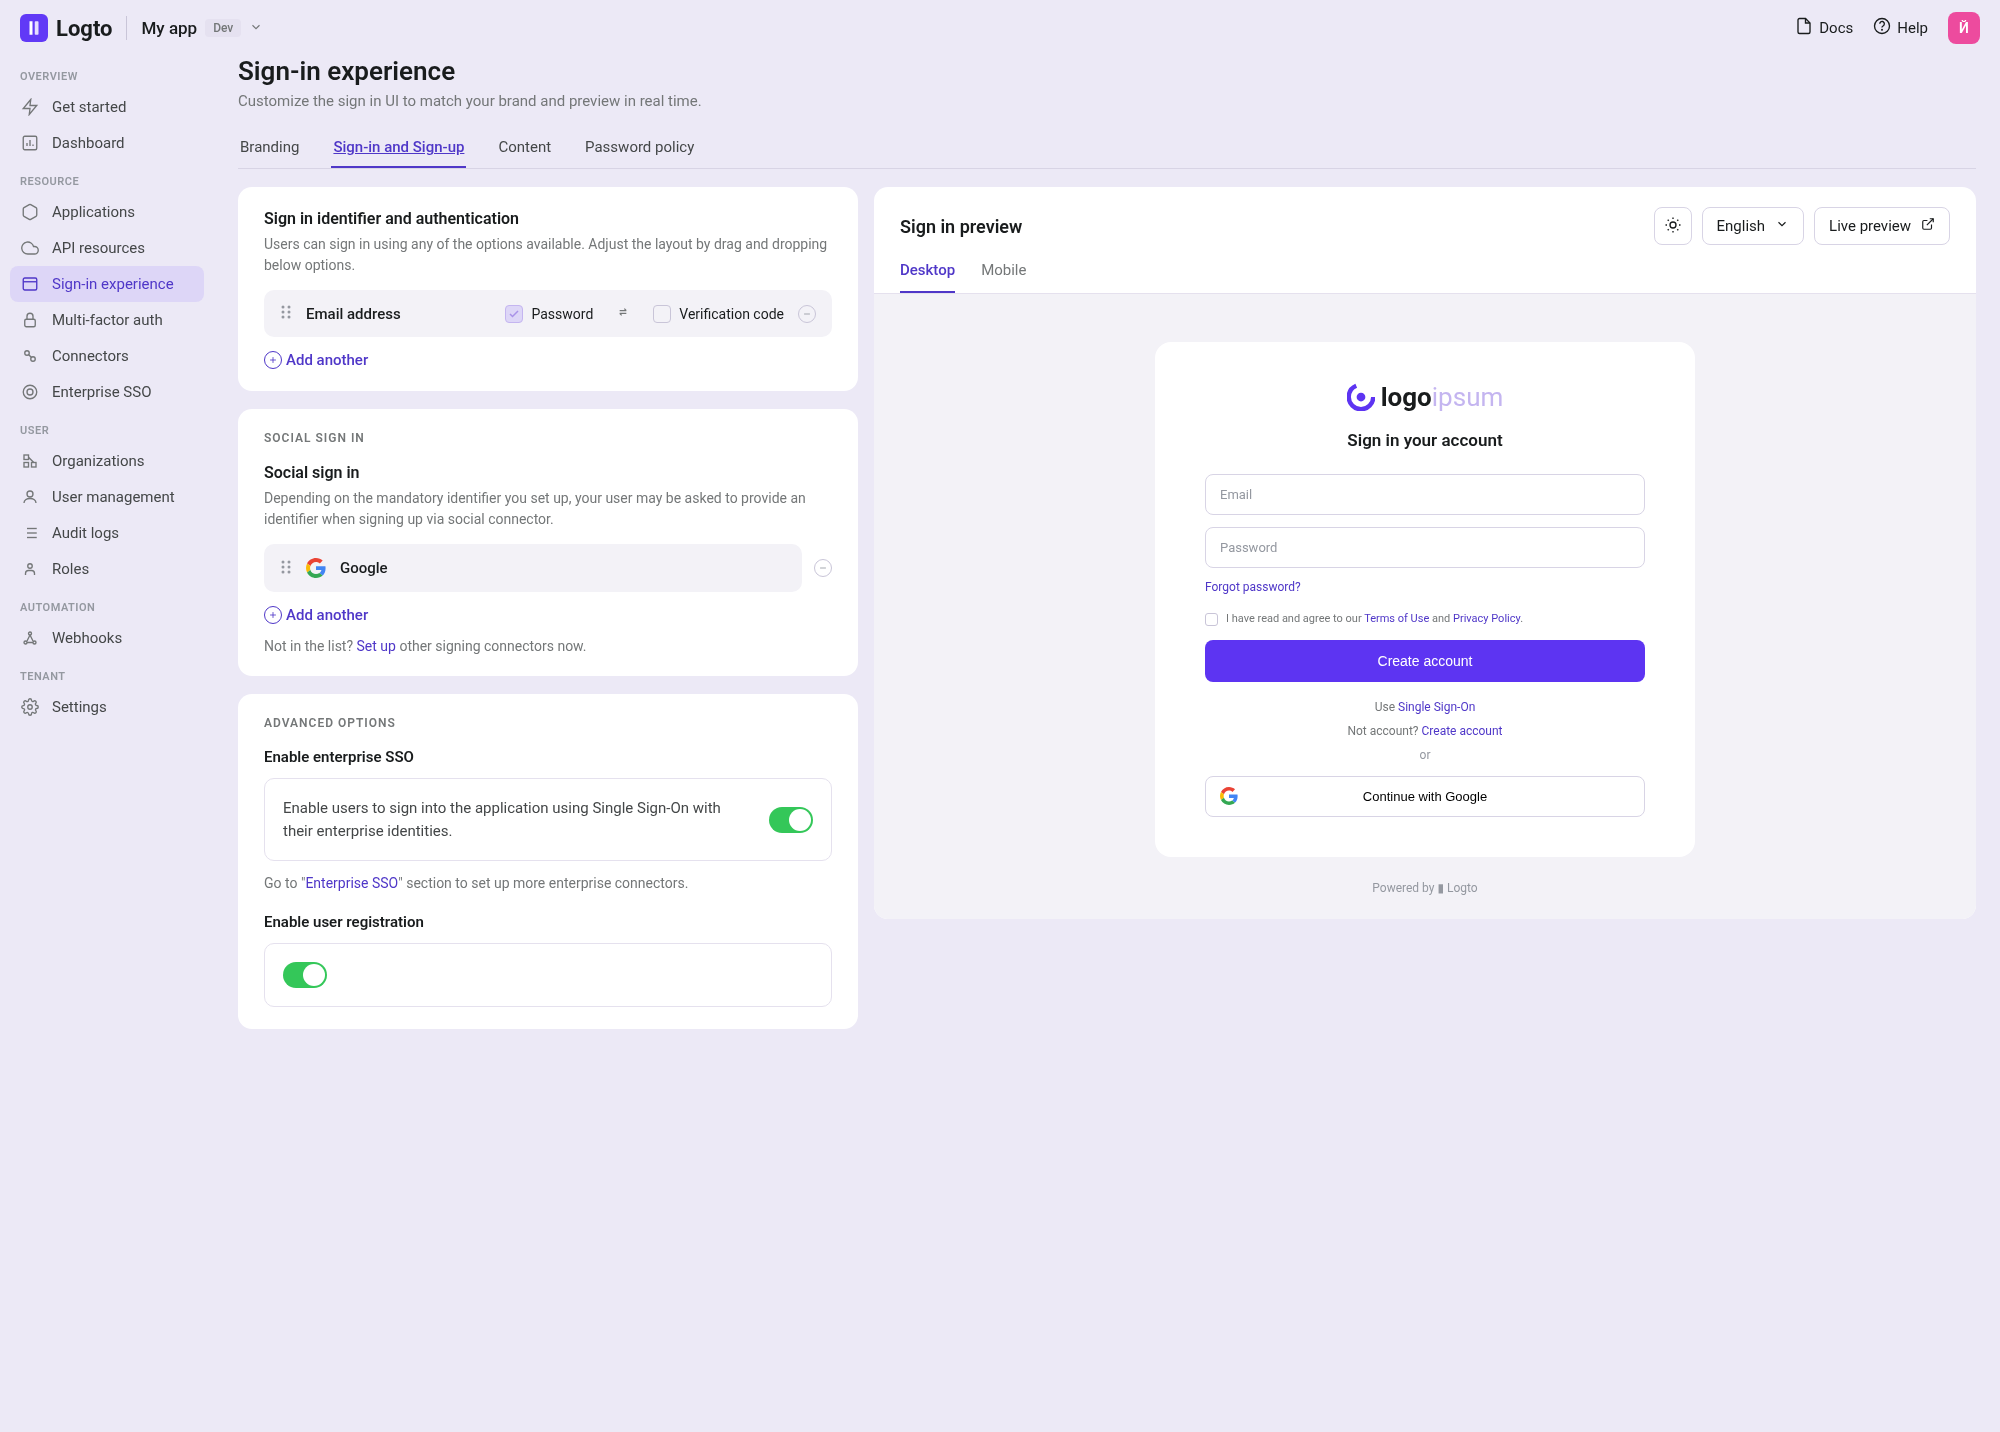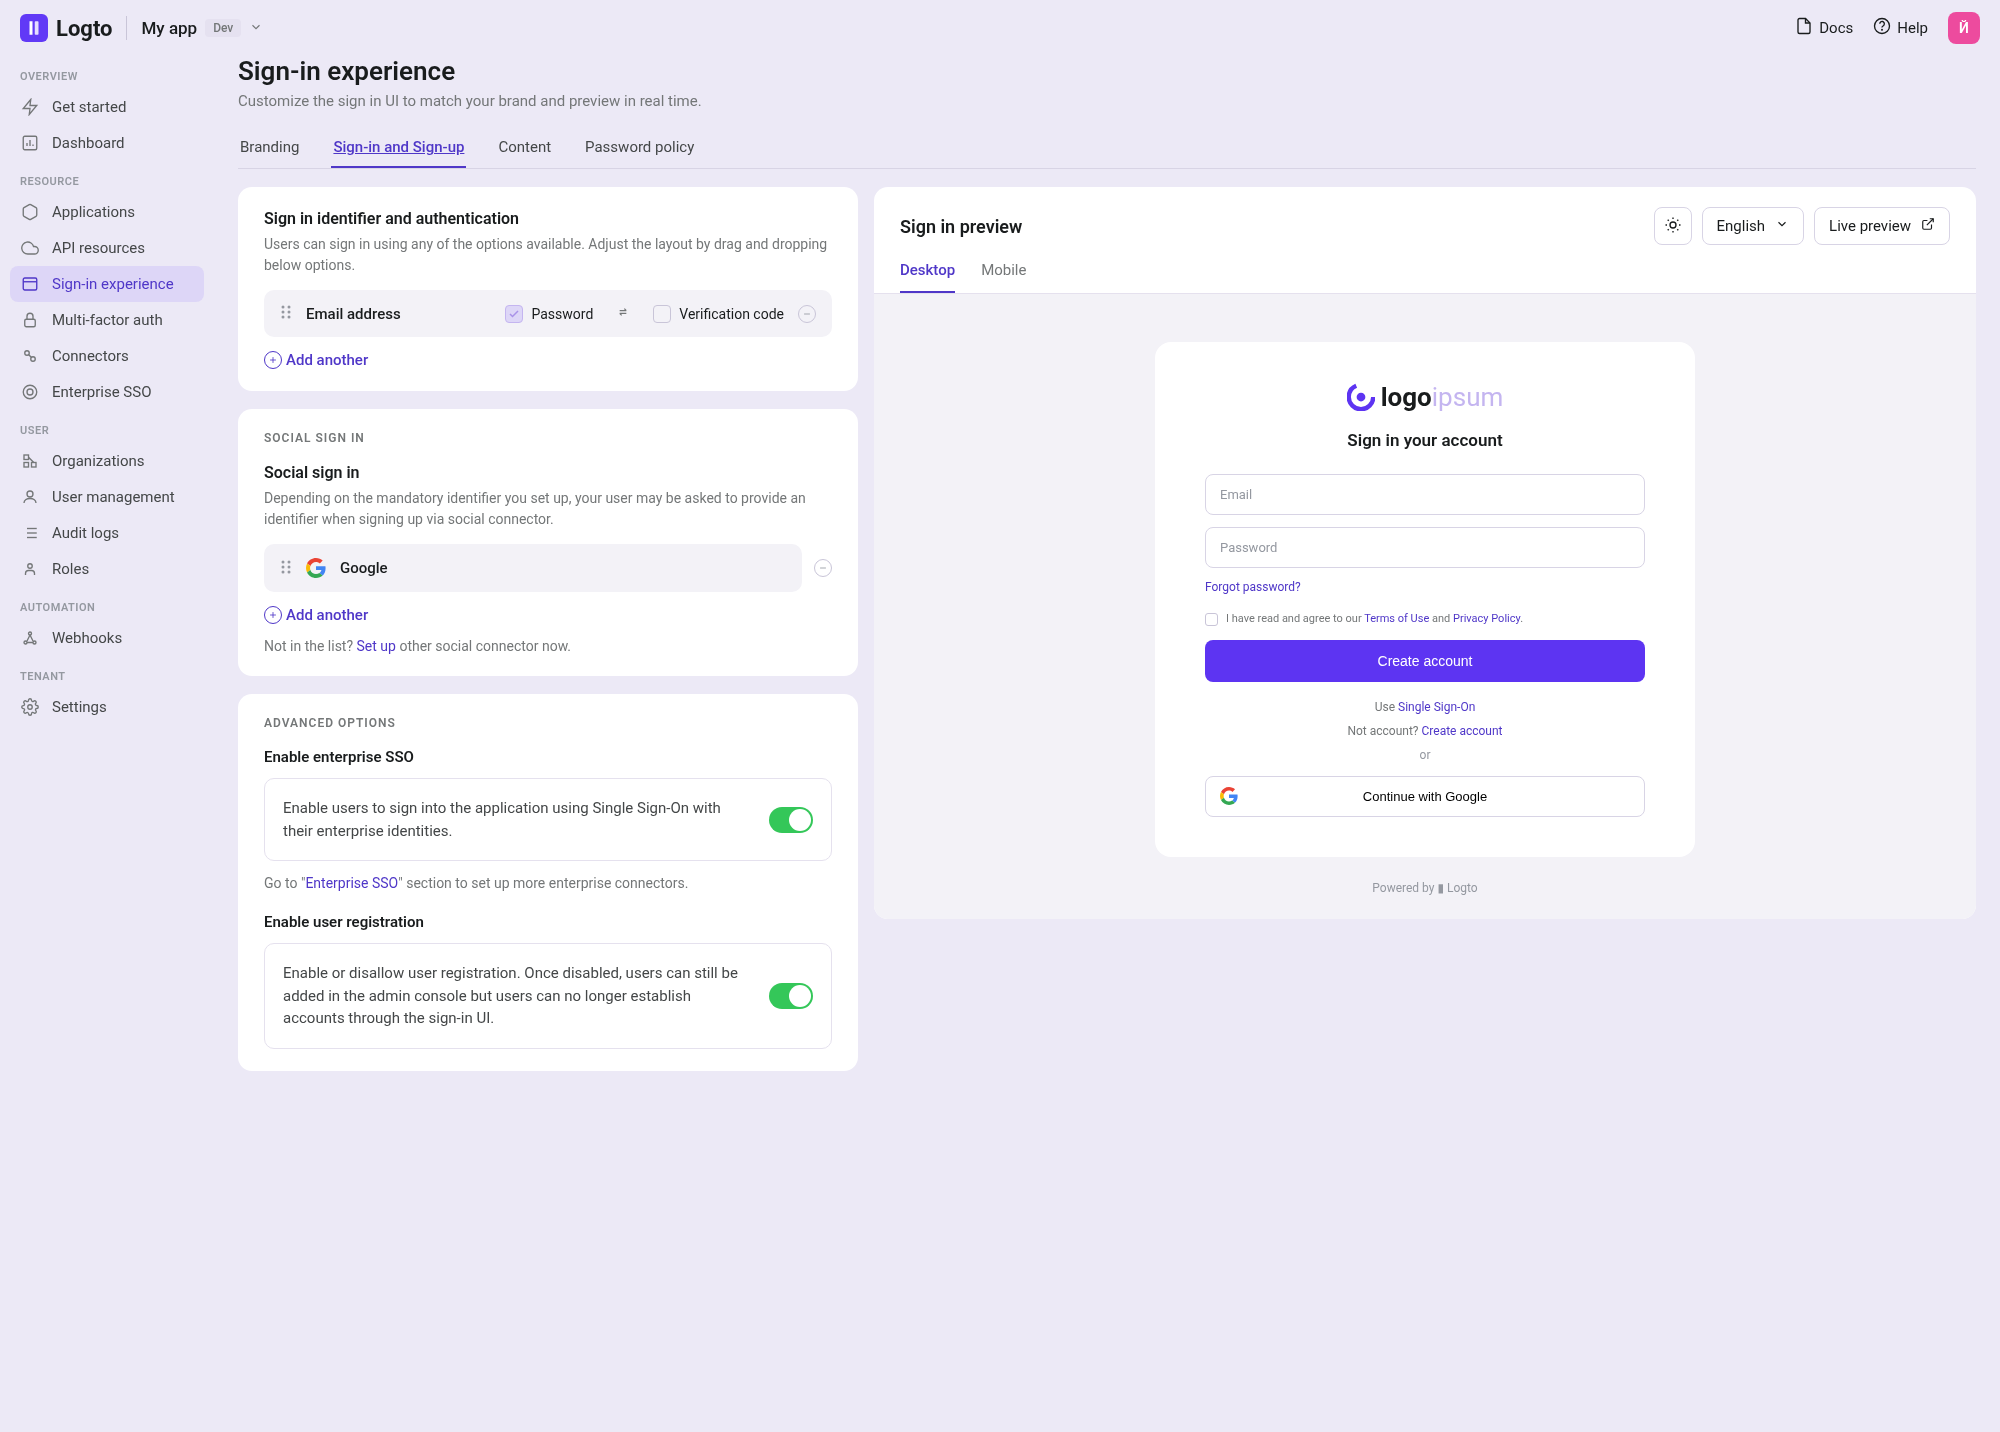"other social connector now." span { text: social connector -> signing connectors }
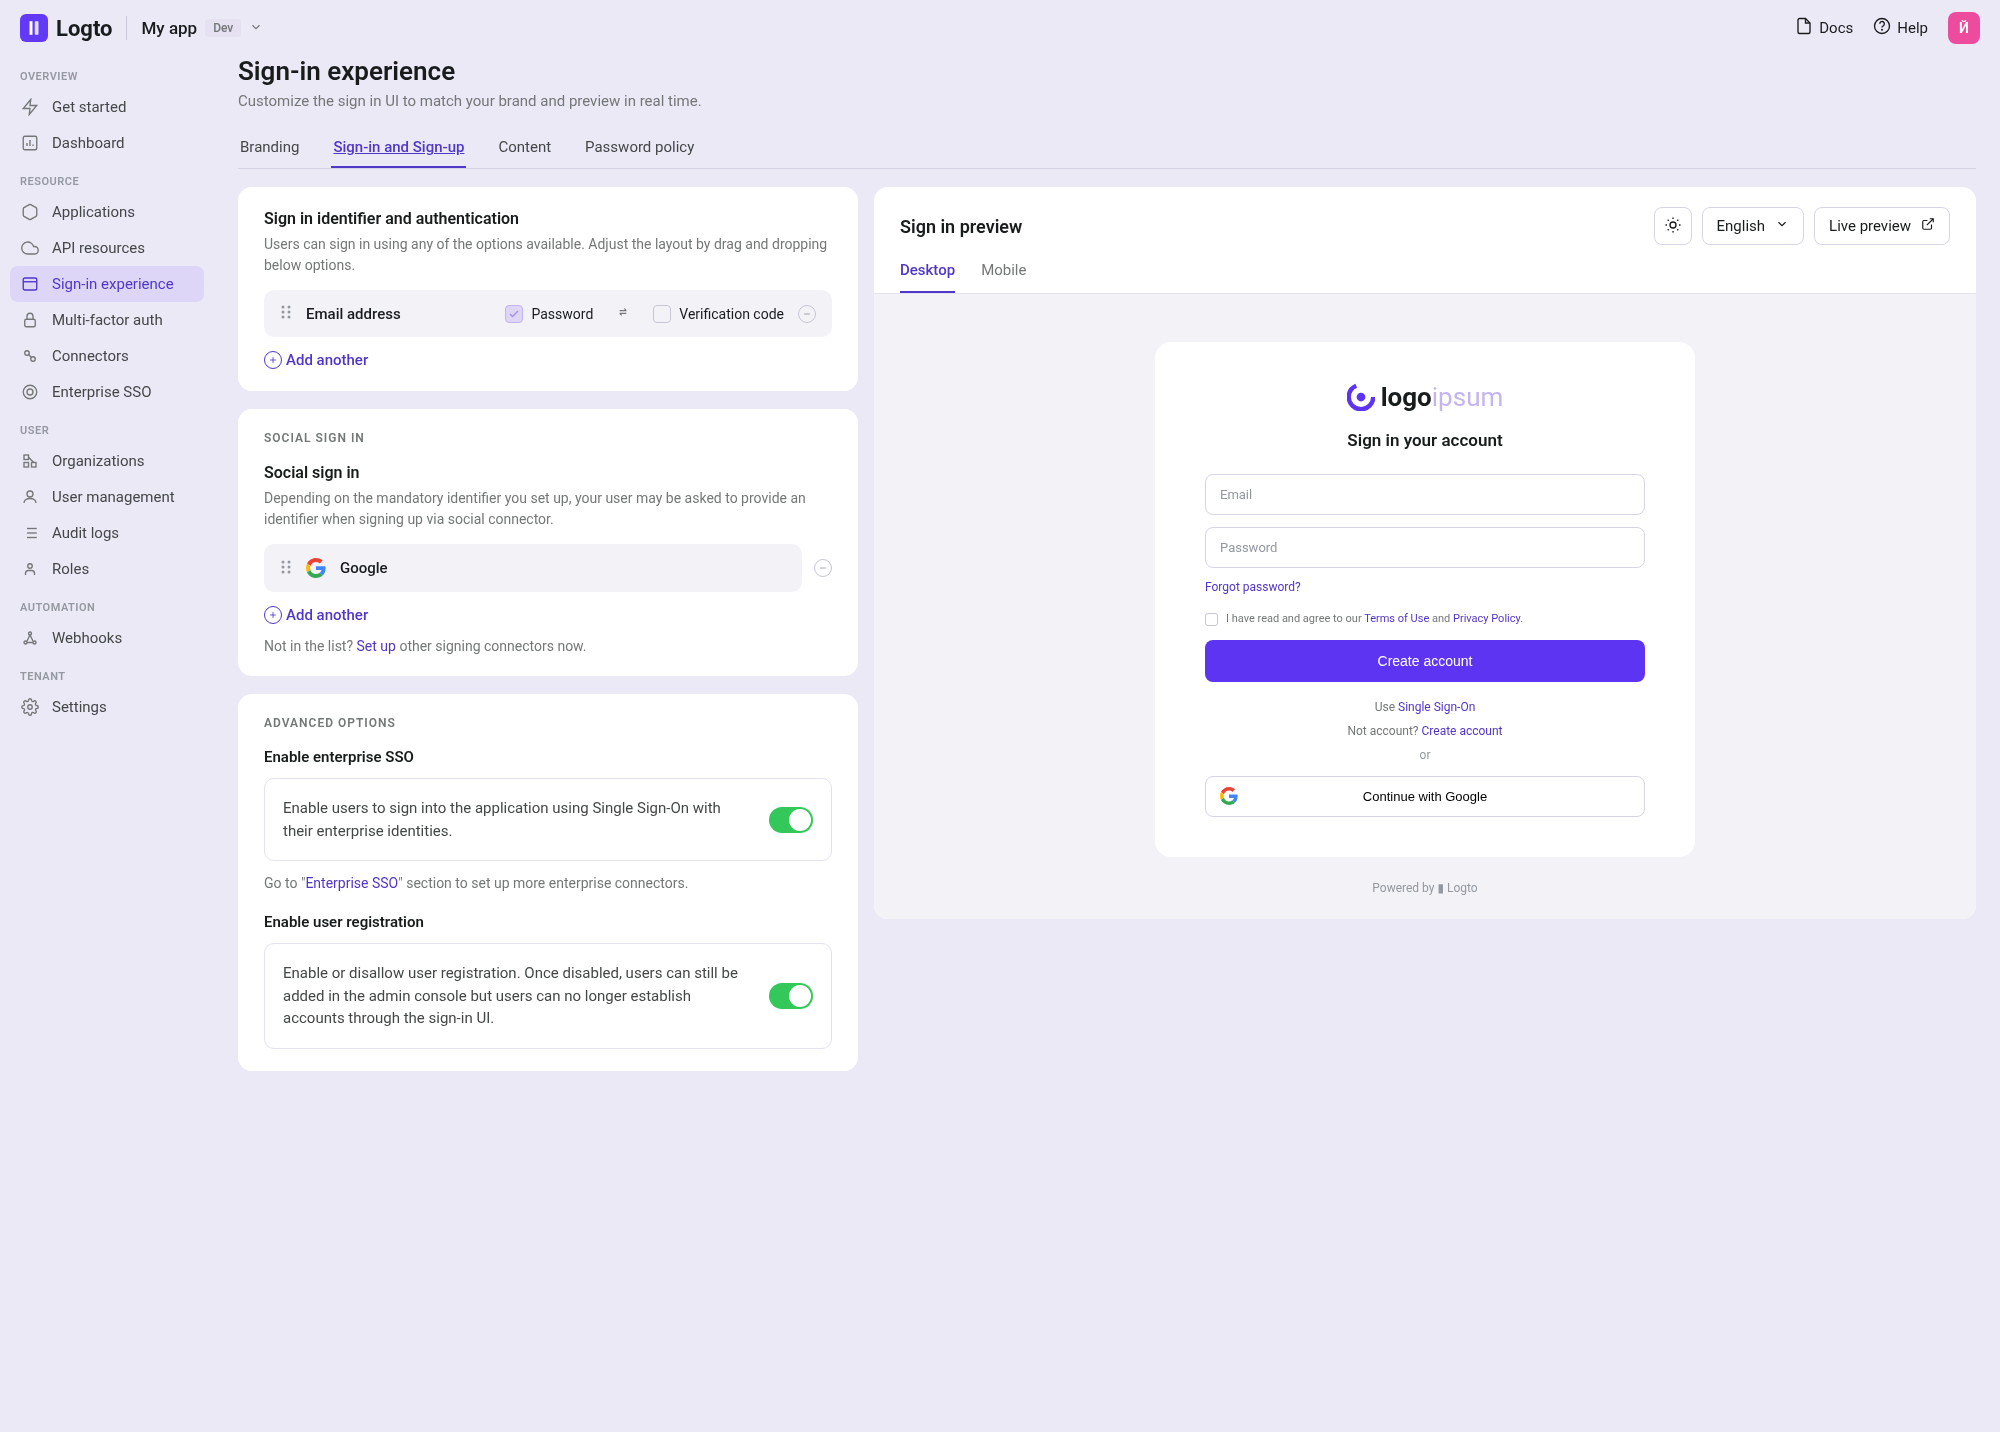"Enable or disallow user registration." div.toggle-text { html: <div>Enable or disallow user registration. Once disabled, users can still be added in the admin console but users can no longer establish accounts through the sign-in UI.</div> -> none }
